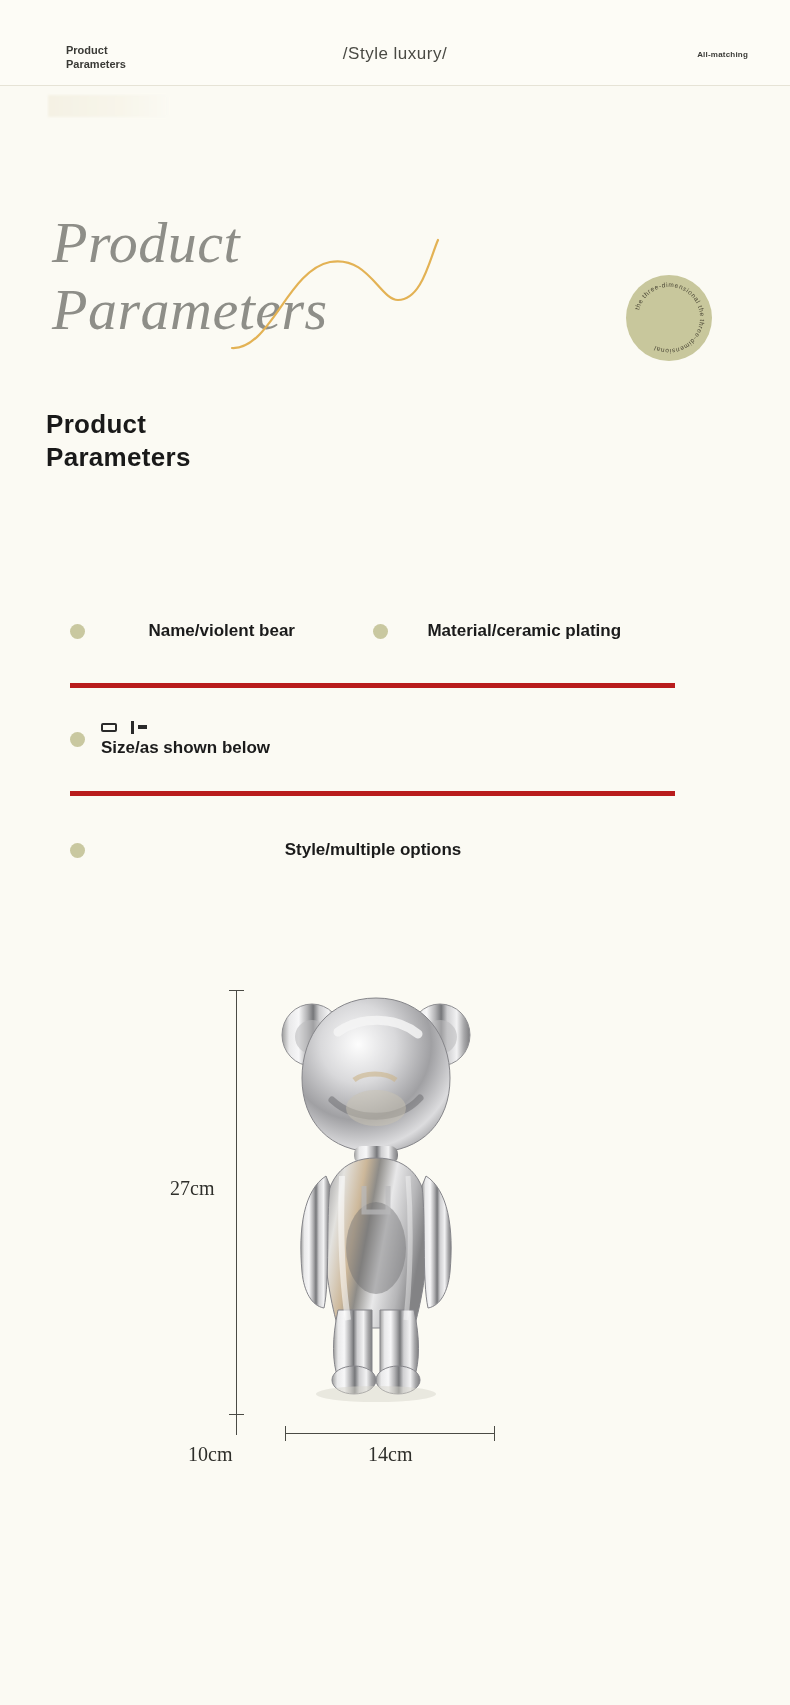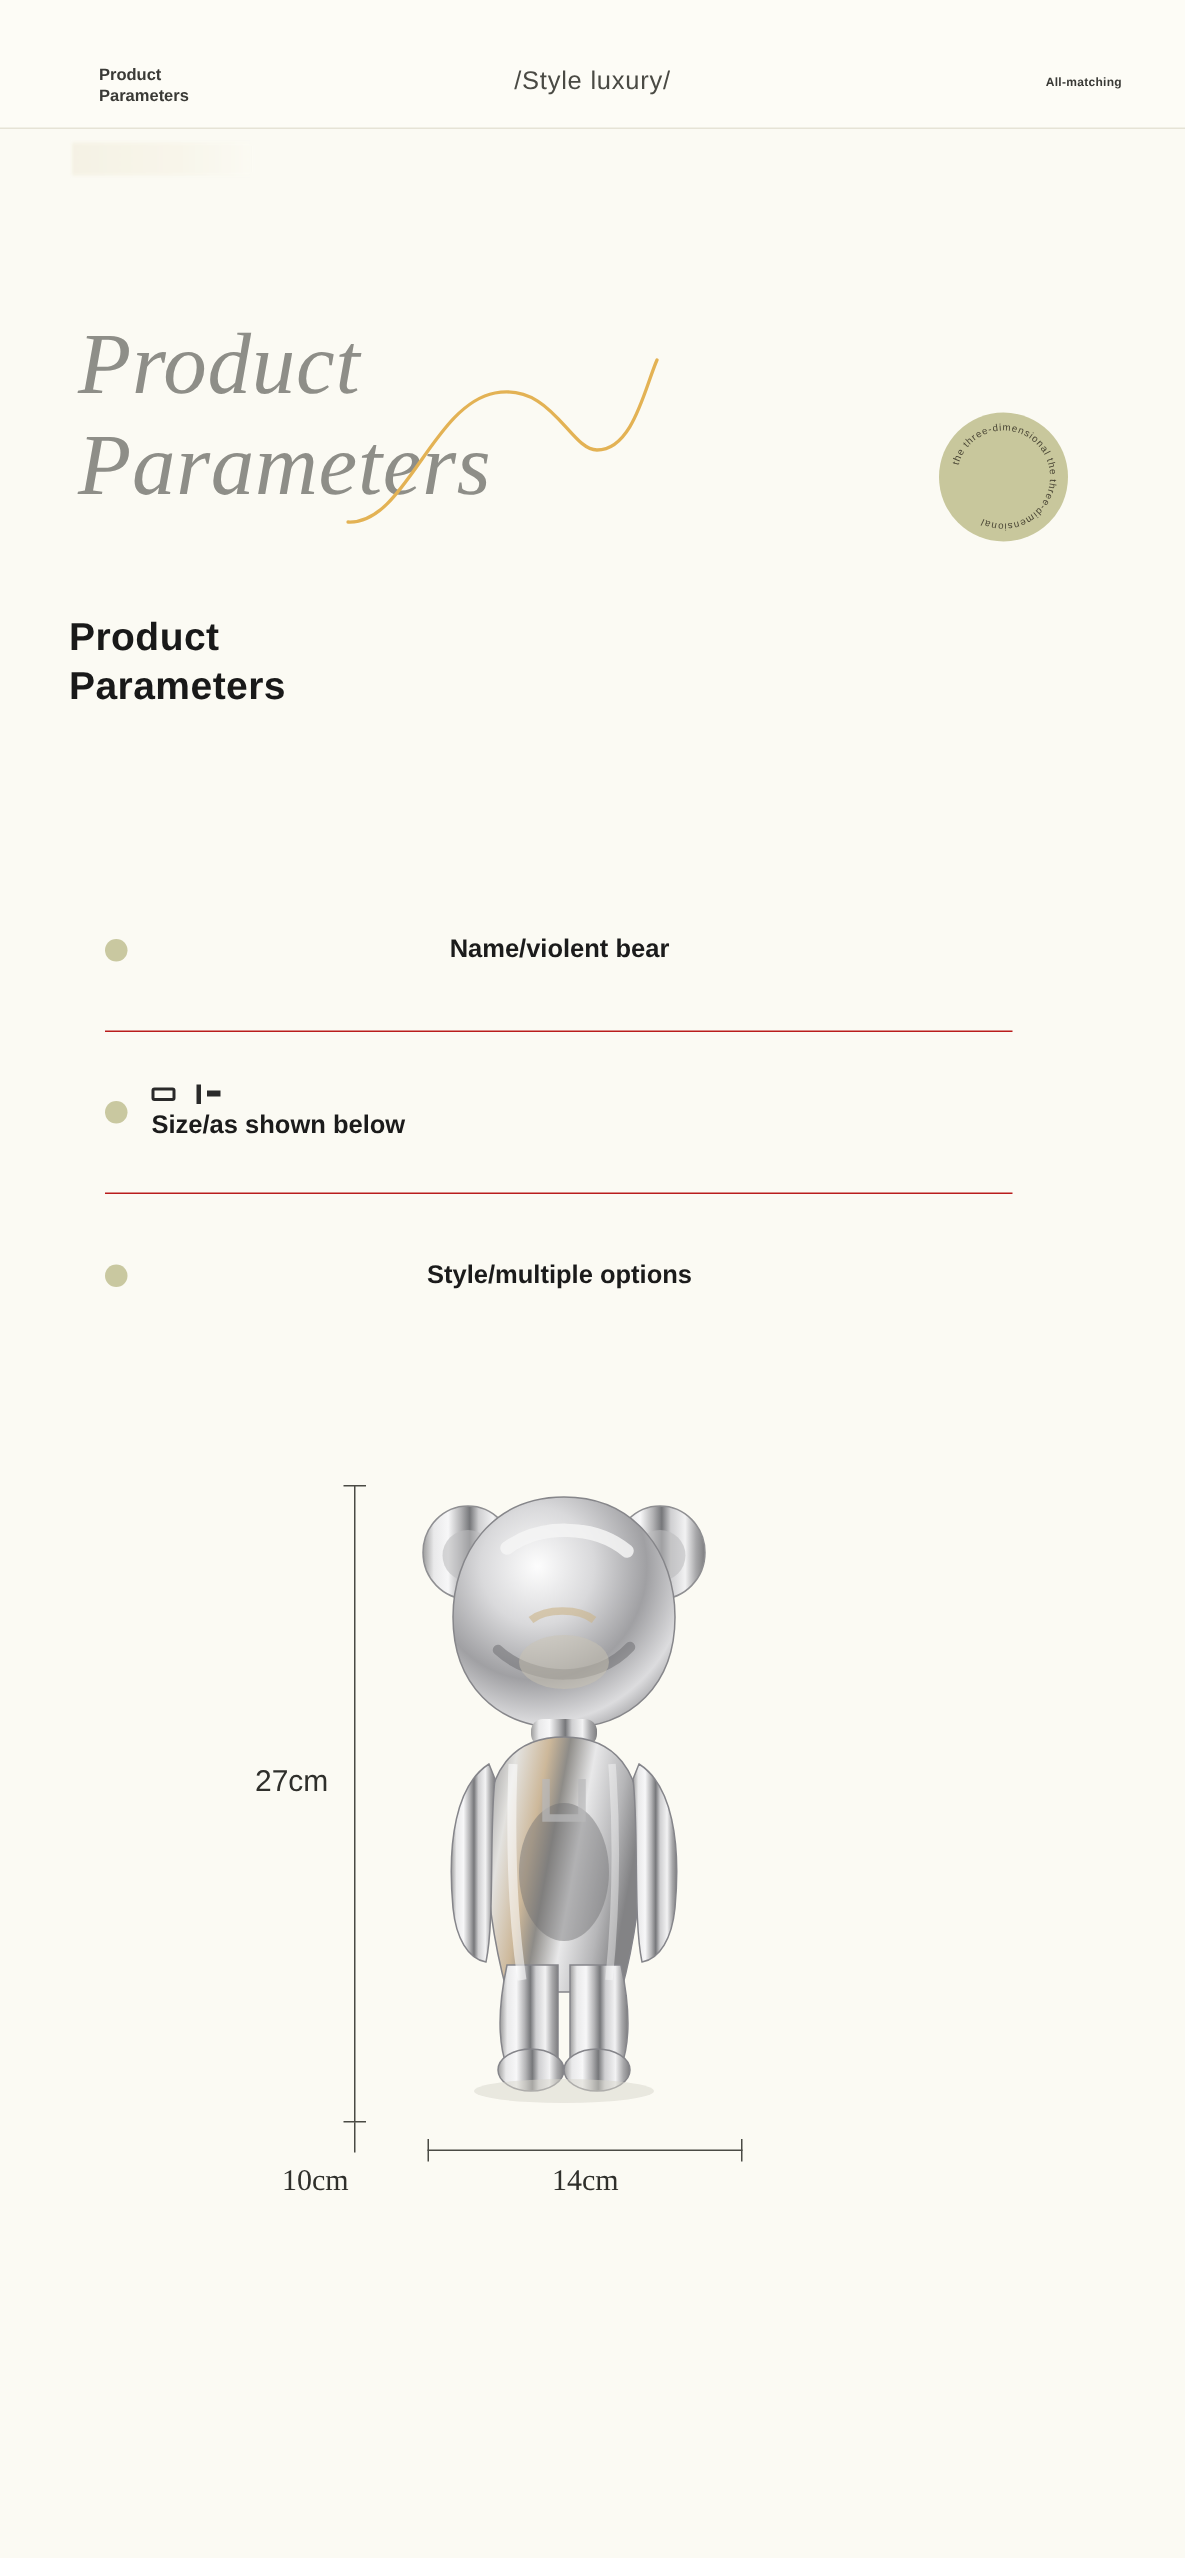"Name/violent bear" .param-row.bordered { border-bottom: 1px solid #b91c1c -> 5px solid #b91c1c }
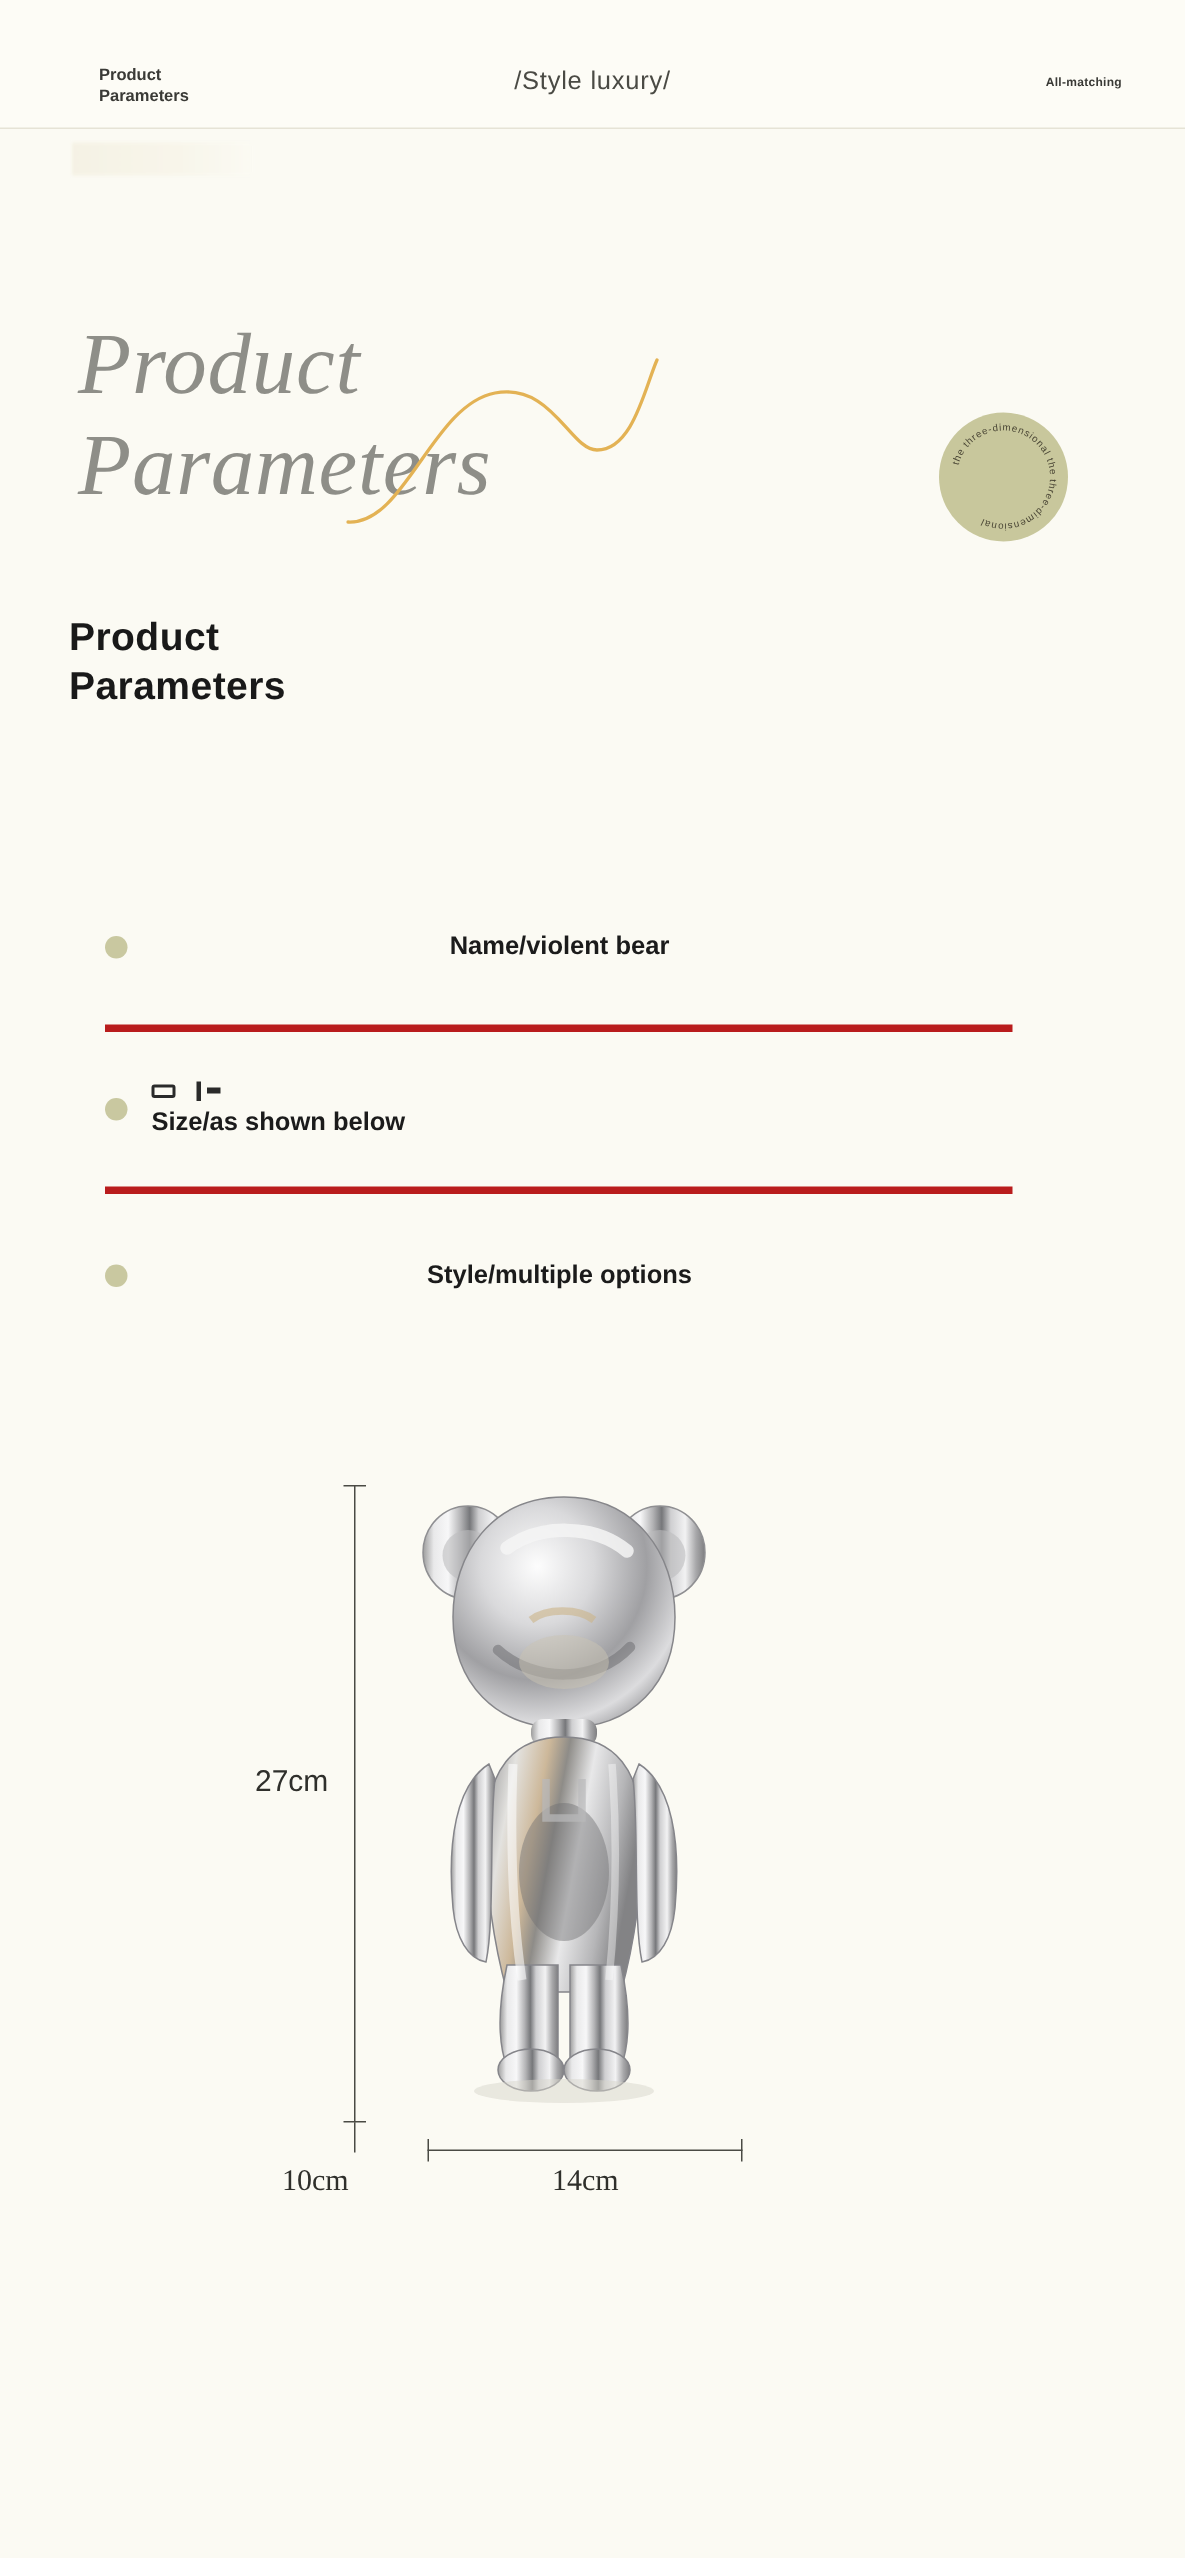"Material/ceramic plating" div.param-cell { html: none -> <div> <span></span> <span>Material/ceramic plating</span> </div> }
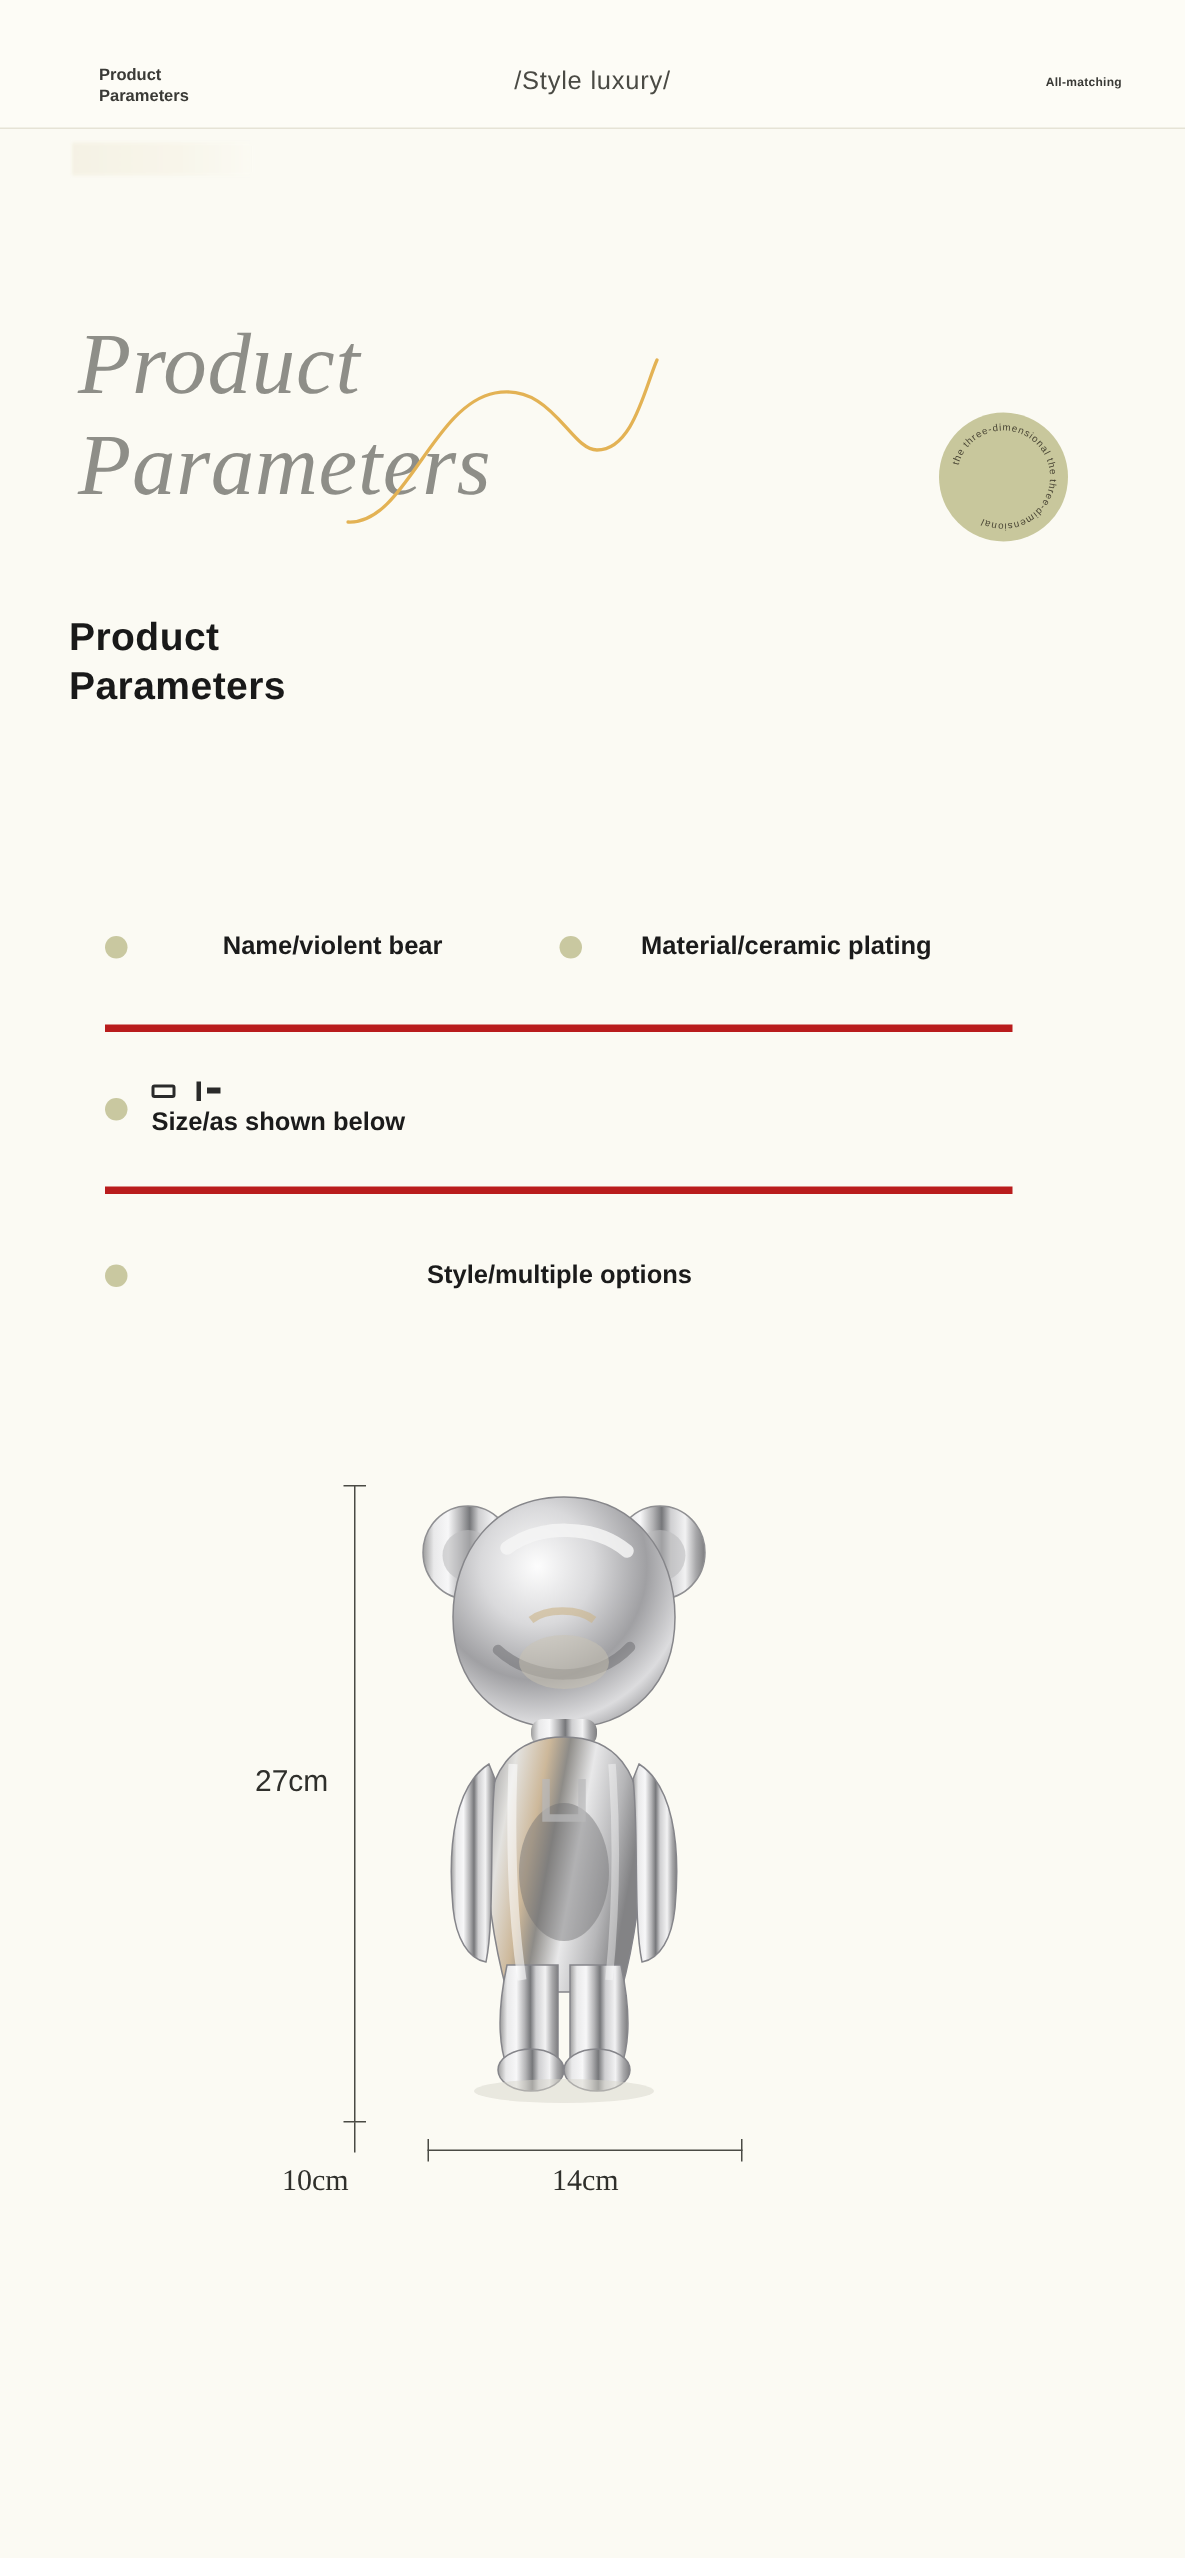"27cm" .dim-v-label { font-family: Liberation Sans, sans-serif -> Liberation Serif, serif }
